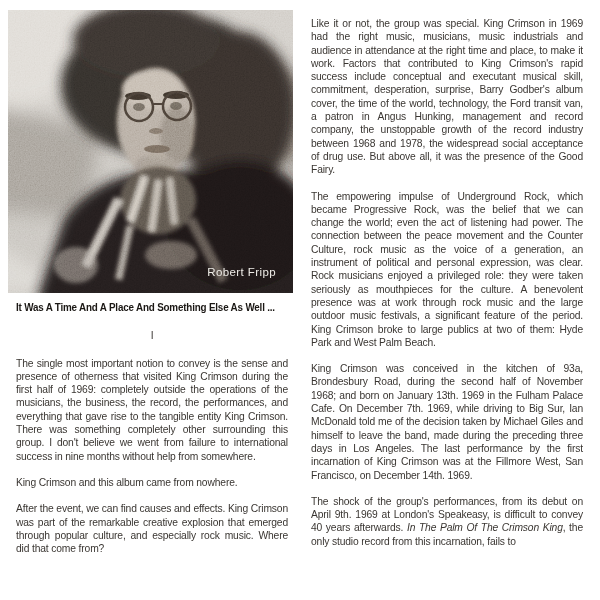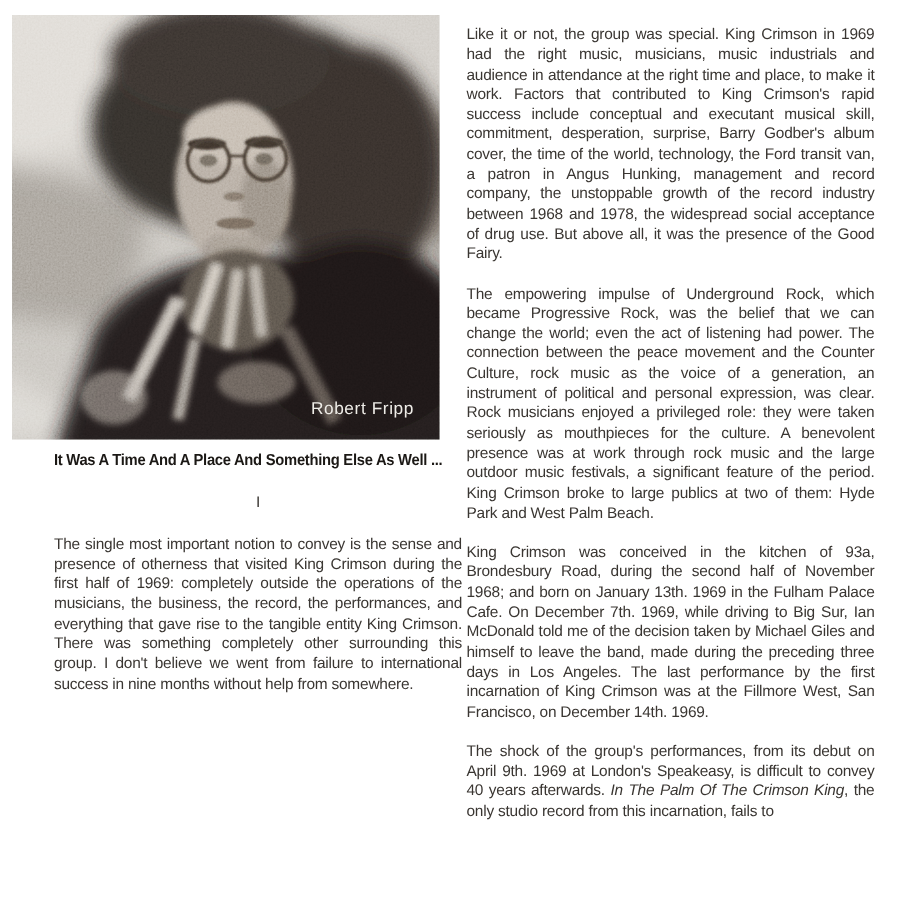"It Was A Time And" .col-left { left: 36px -> 16px }
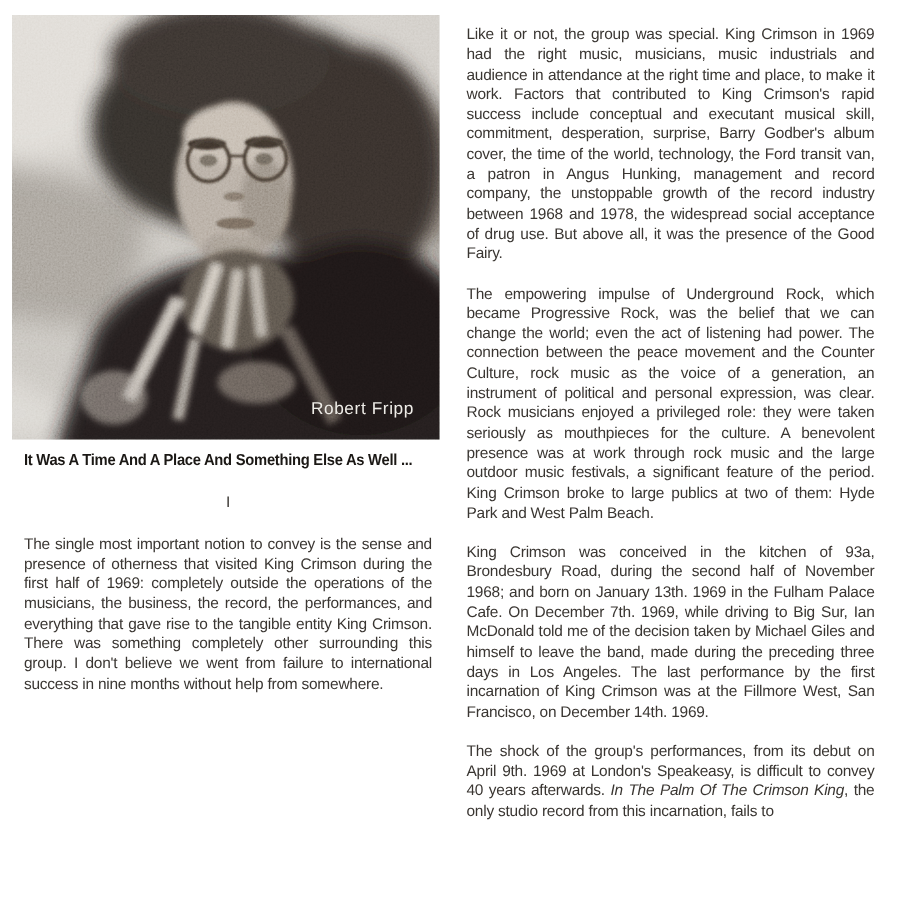"King Crimson and this album" p { html: none -> <p>King Crimson and this album came from nowhere.</p> }
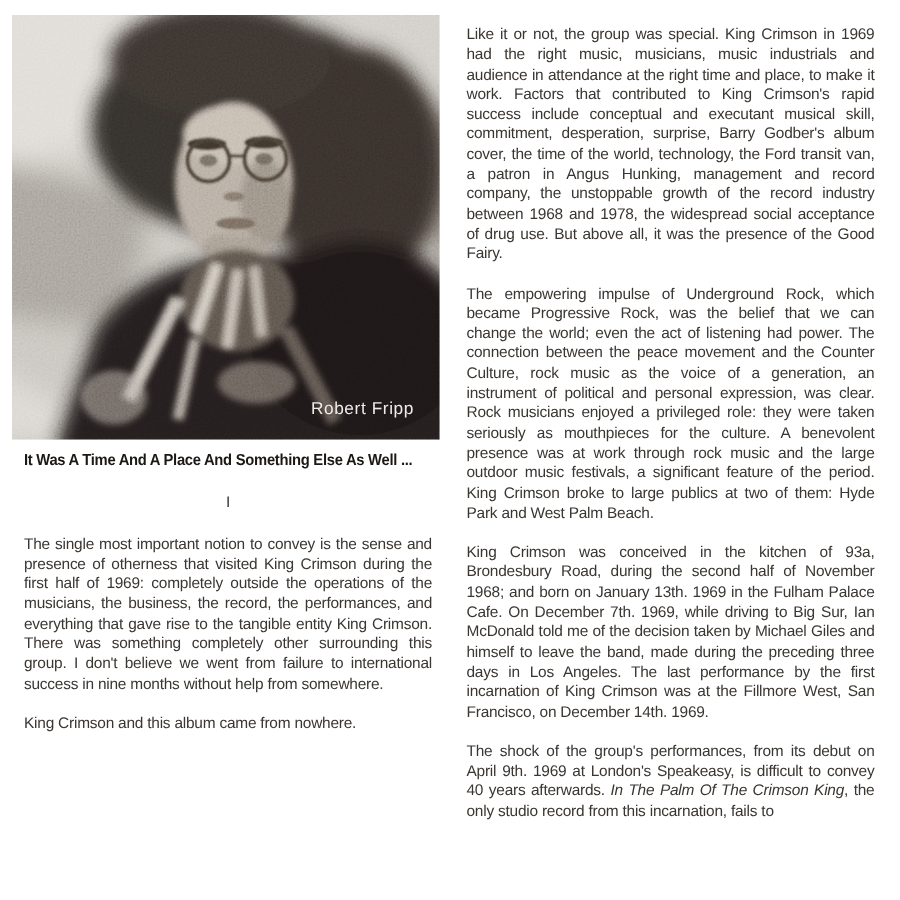"After the event, we can" p.last { html: none -> <p>After the event, we can find causes and effects. King Crimson was part of the remarkable creative explosion that emerged through popular culture, and especially rock music. Where did that come from?</p> }
